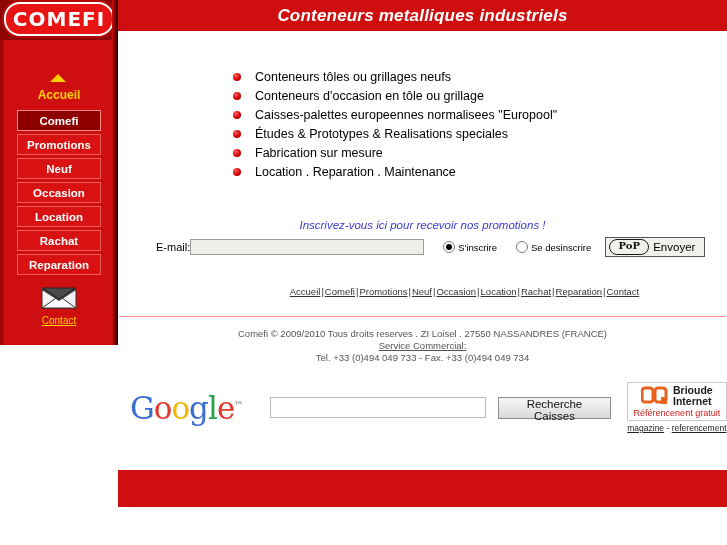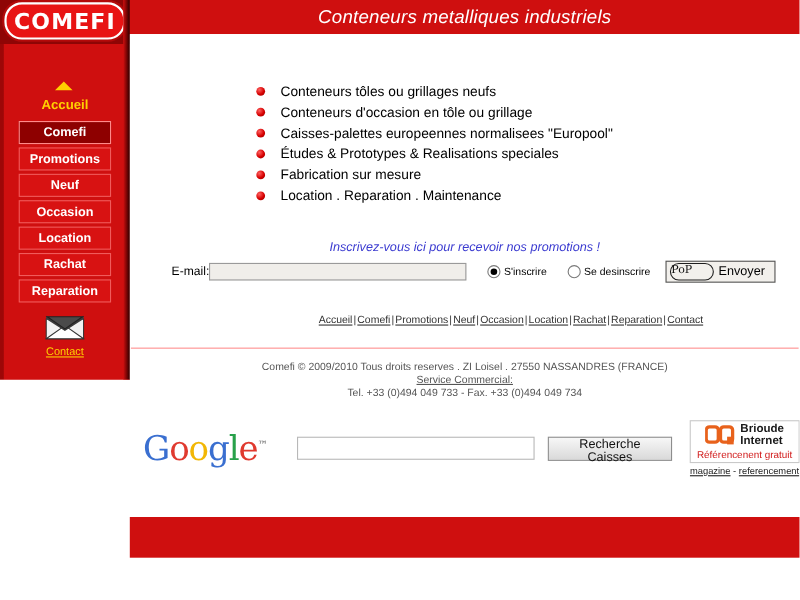"Conteneurs metalliques industriels" #header .title { font-weight: normal -> bold }
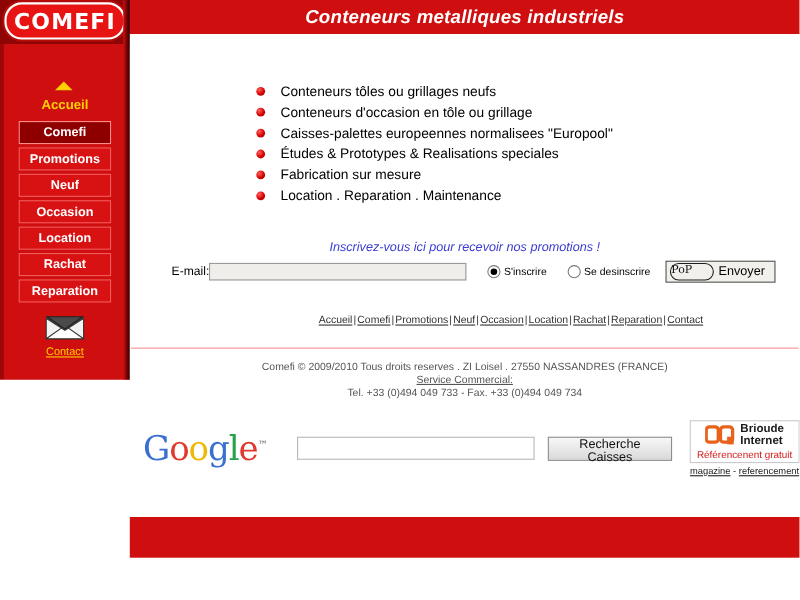"Conteneurs tôles ou grillages neufs" #feature-list { top: 44px -> 38px }
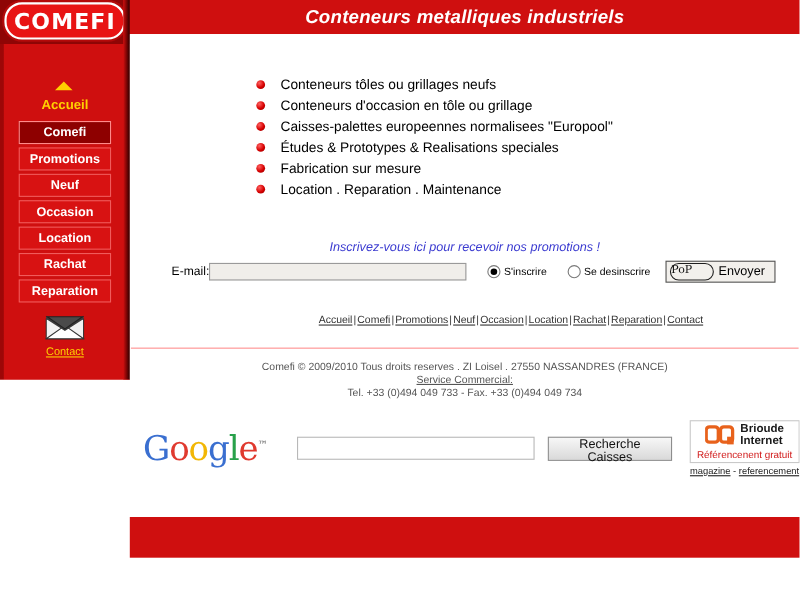"PoP" #pop-badge { font-weight: normal -> bold; text-align: none -> center }
